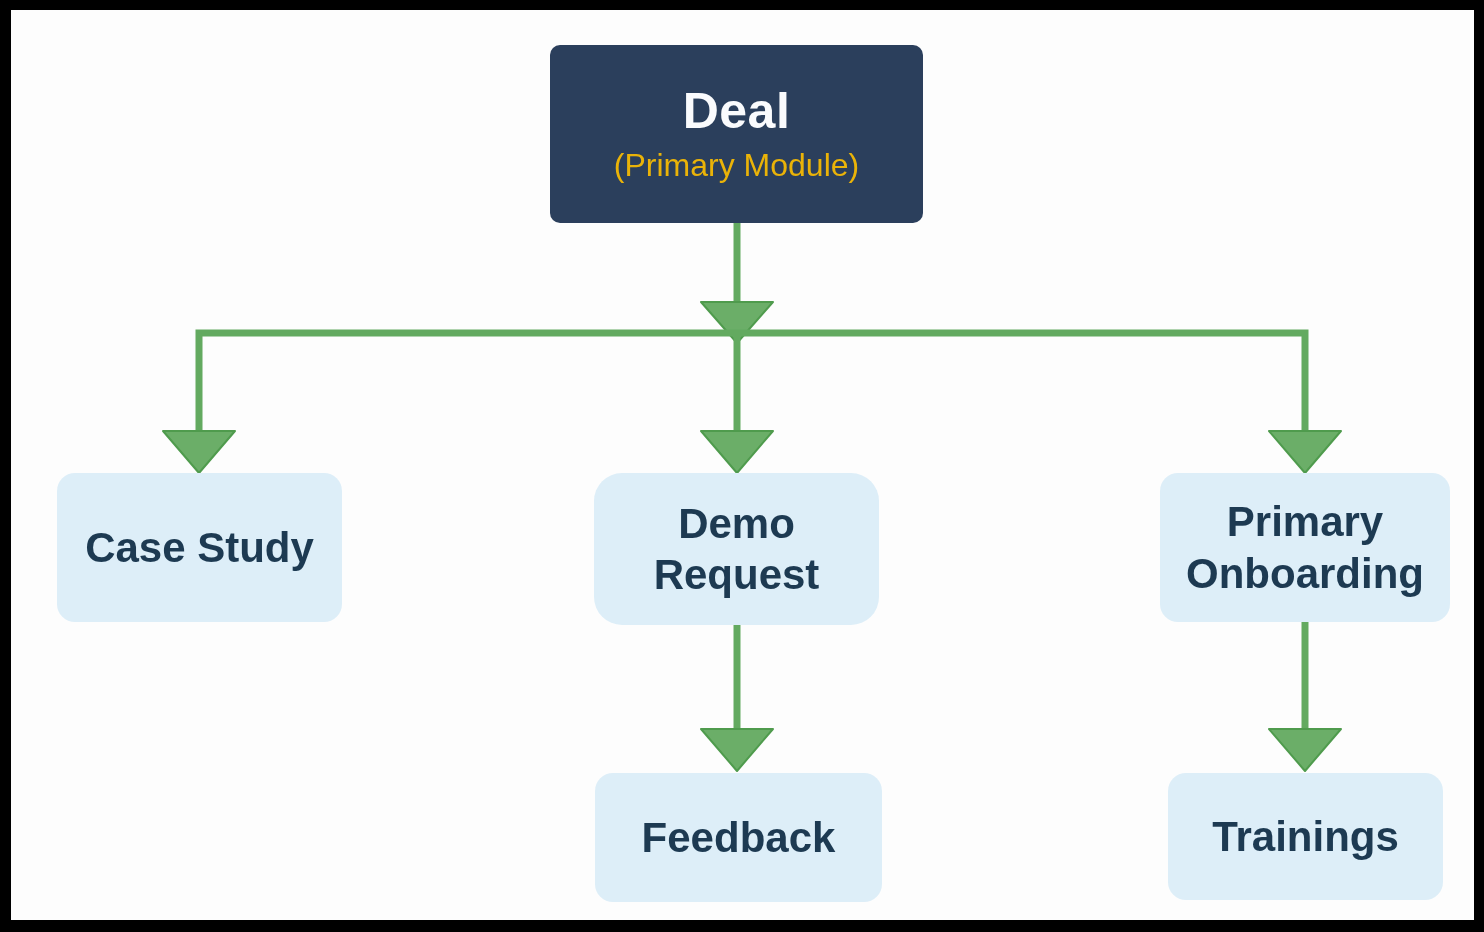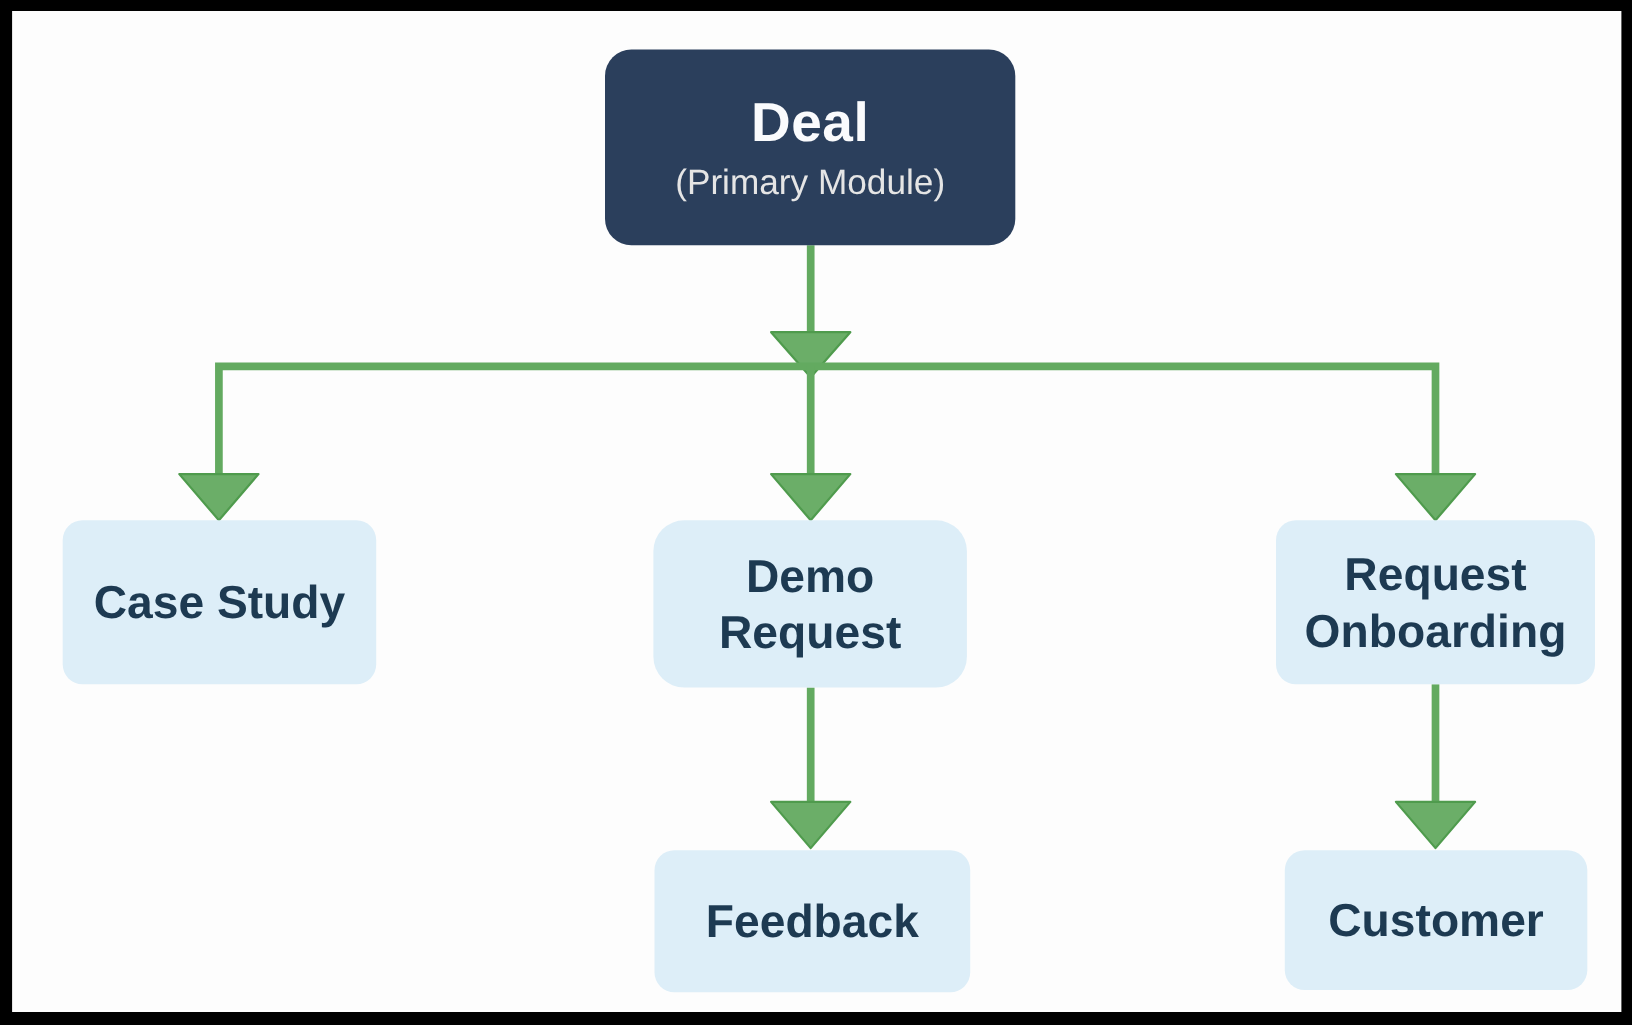"Deal" .node-root { border-radius: 24px -> 10px }
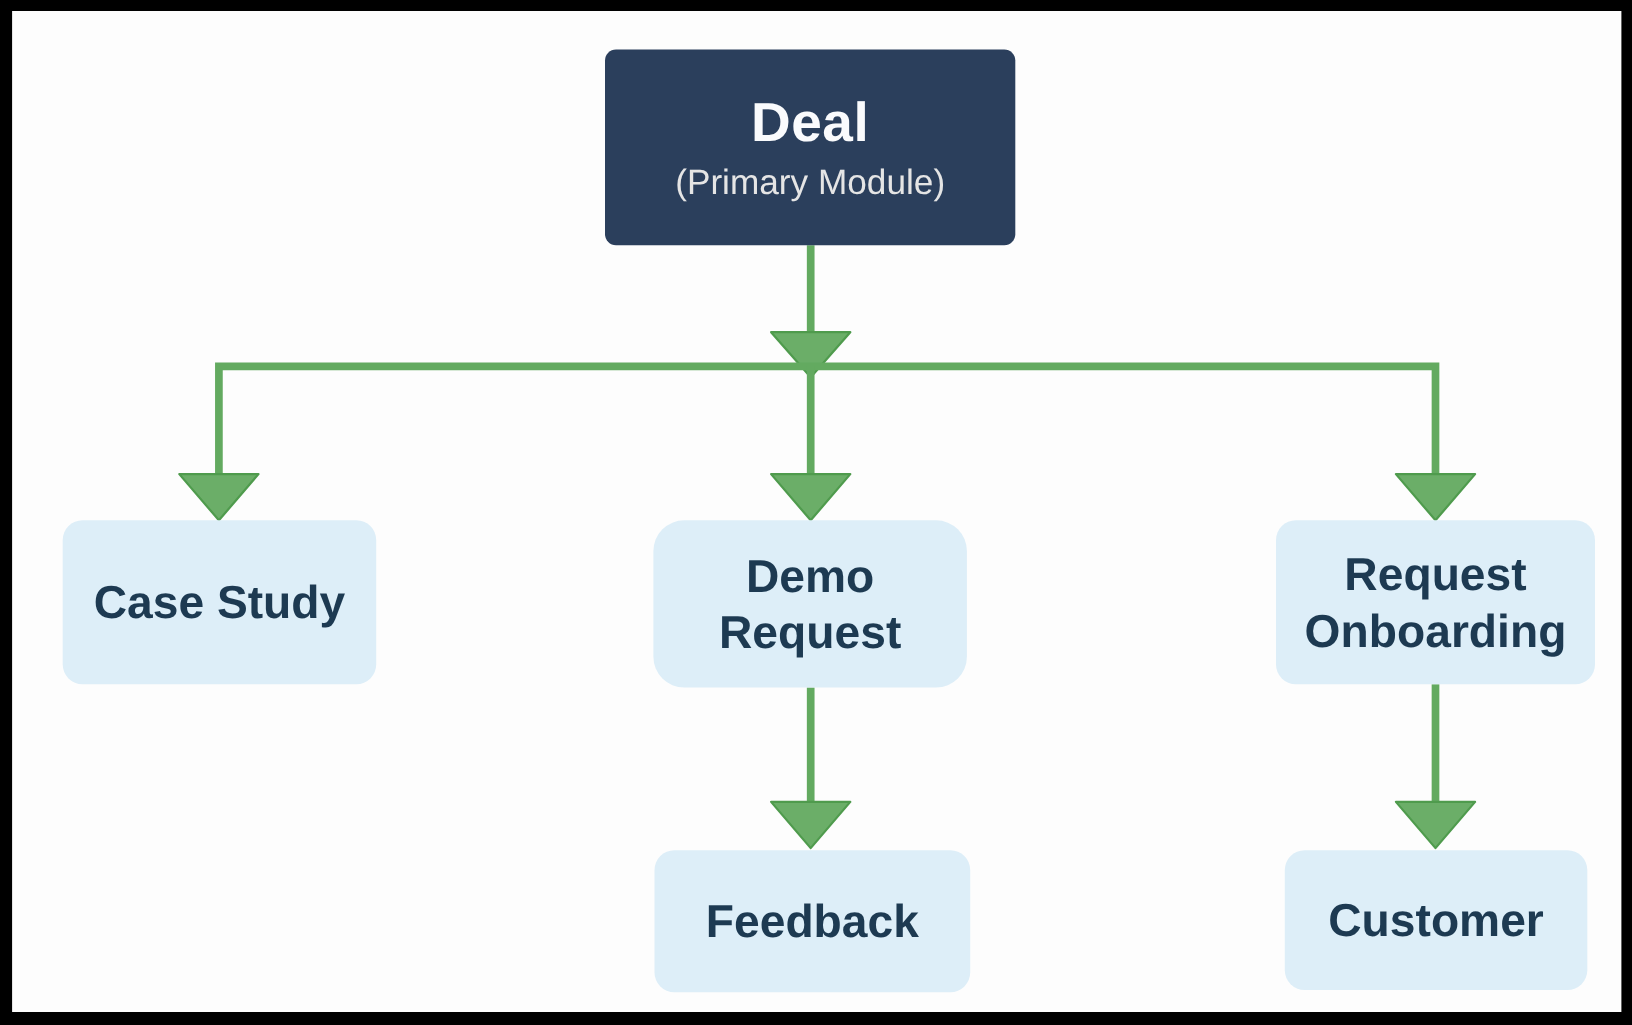"(Primary Module)" .node-root .subtitle { color: #e5e5e5 -> #eab308 }
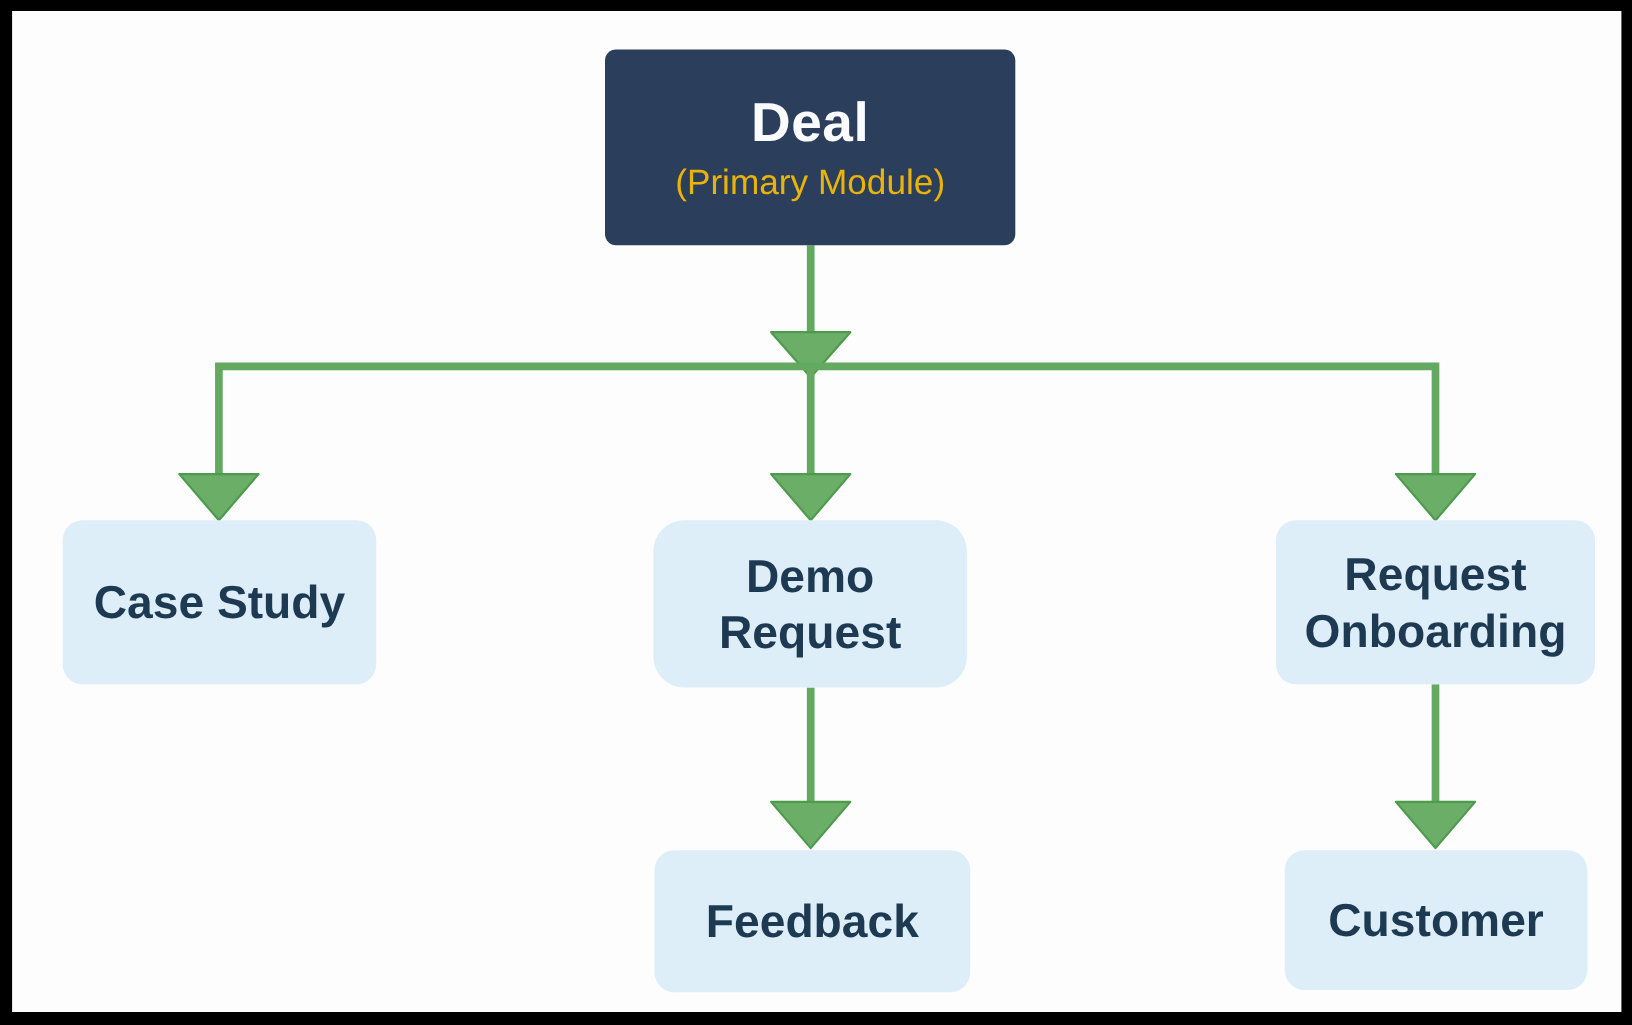"Request Onboarding" span { text: Request -> Primary }
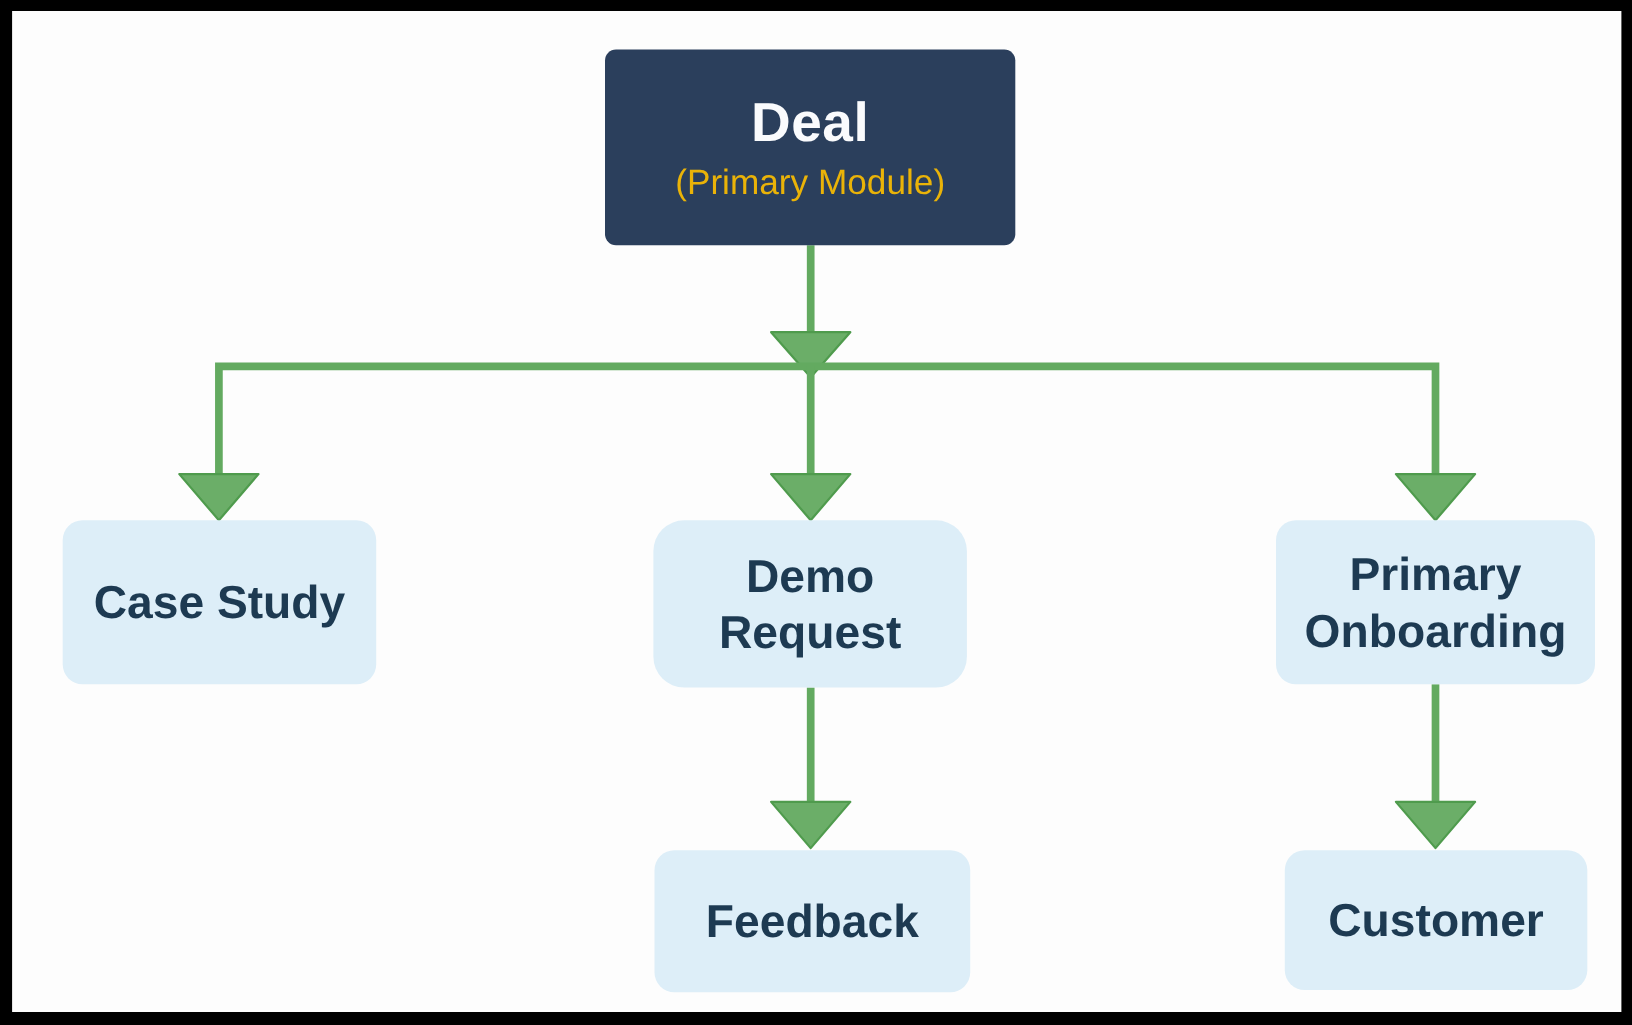"Customer" span { text: Customer -> Trainings }
